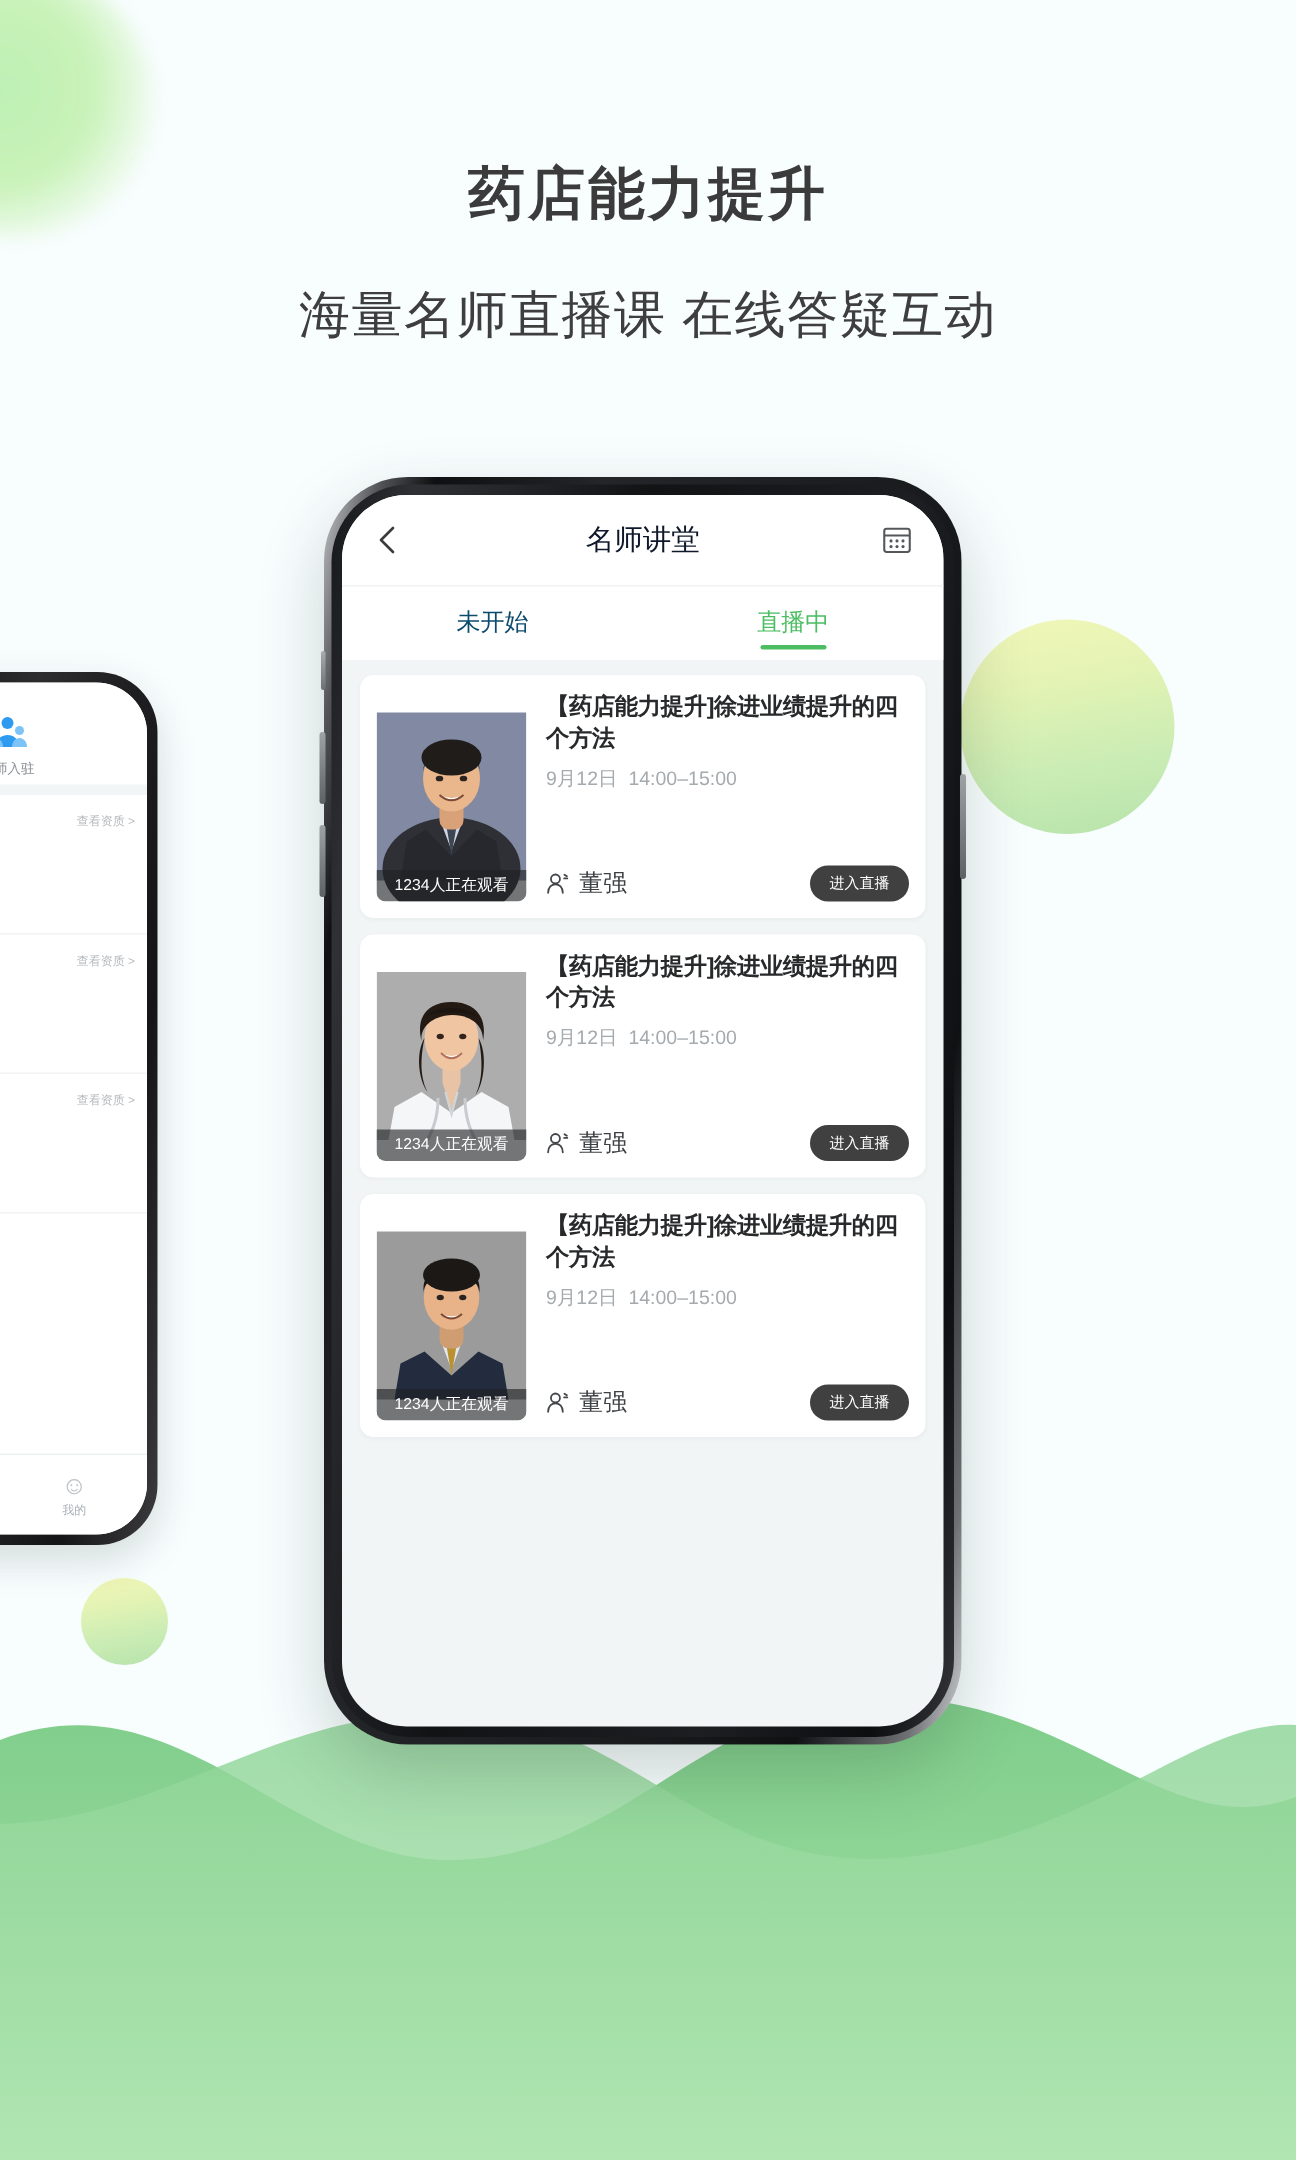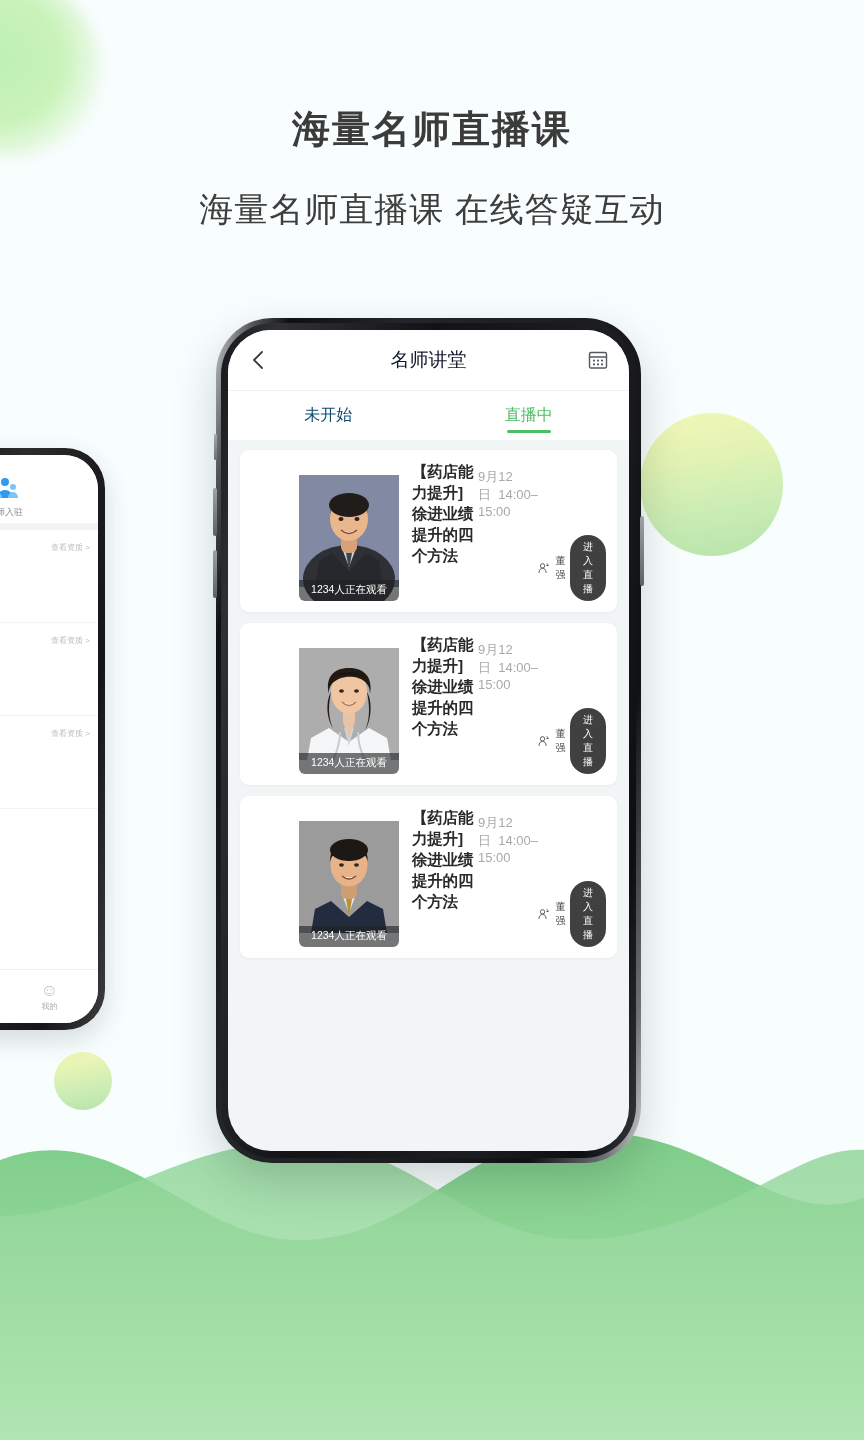"海量名师直播课" div.title-main { text: 海量名师直播课 -> 药店能力提升 }
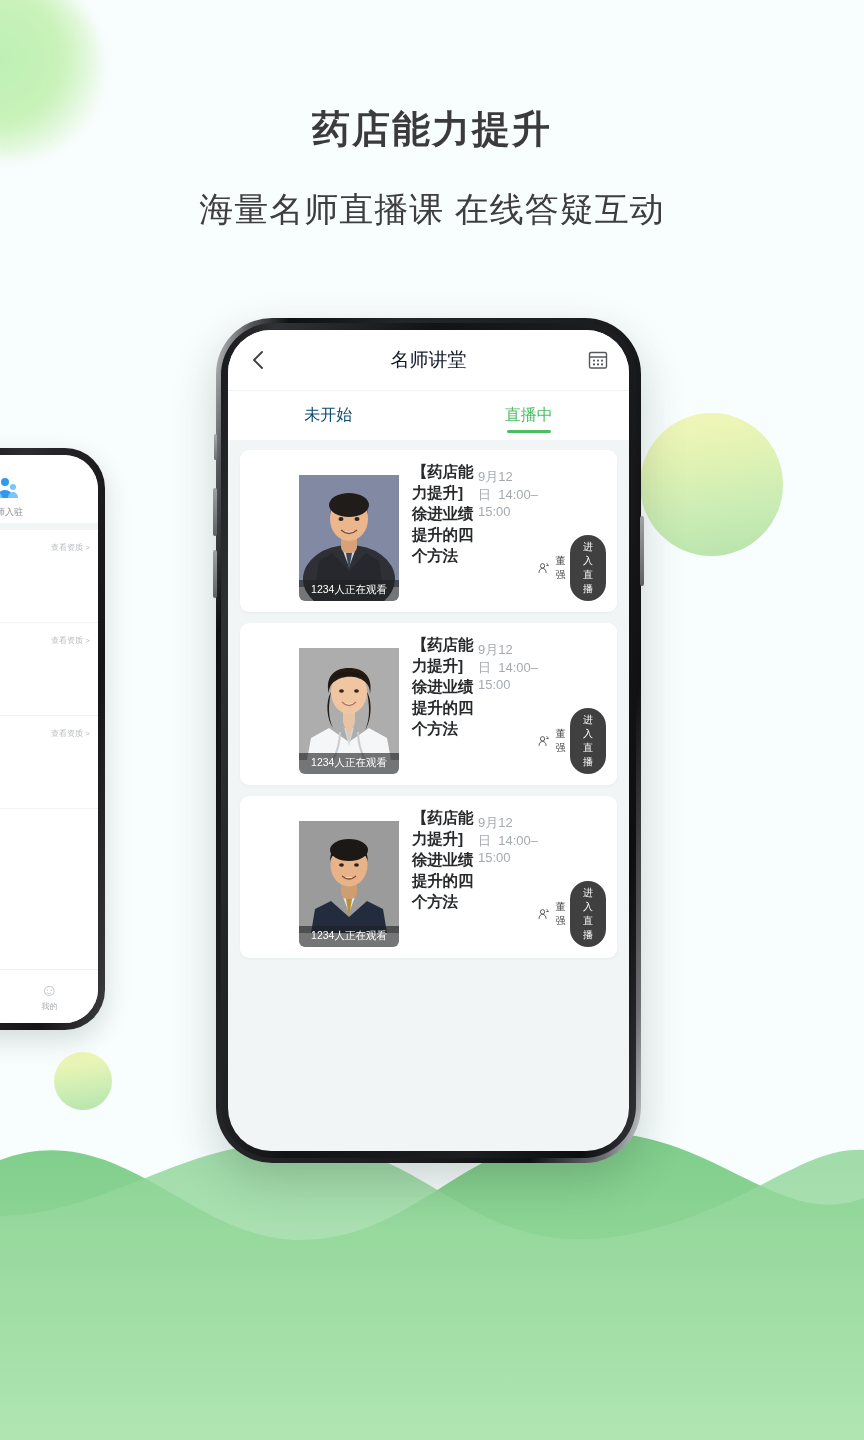"【药店能力提升]徐进业绩提升的四个方法" .card-body { flex-direction: row -> column }
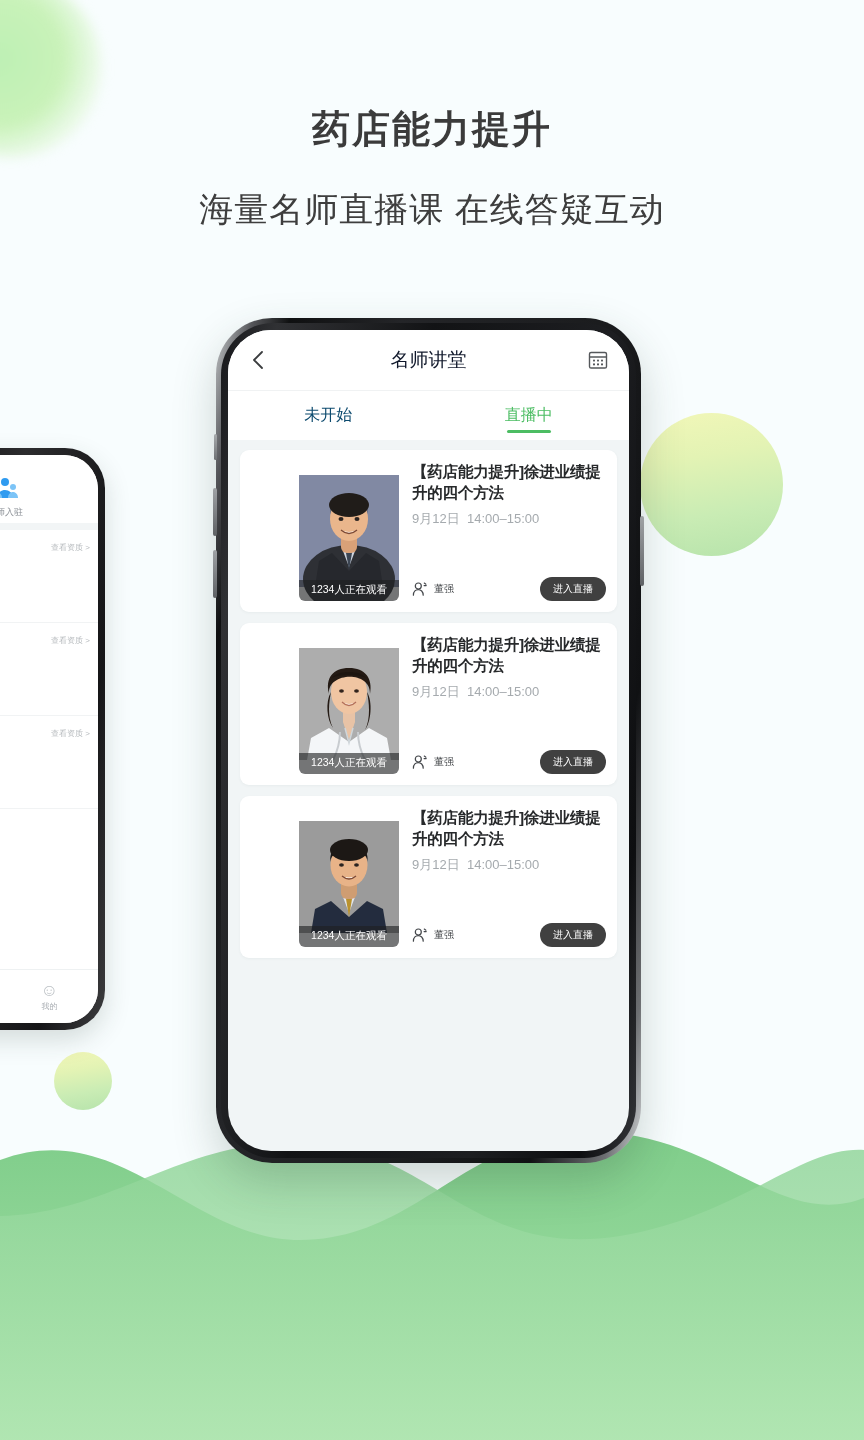"1234人正在观看" .thumb { margin-left: 48px -> none }
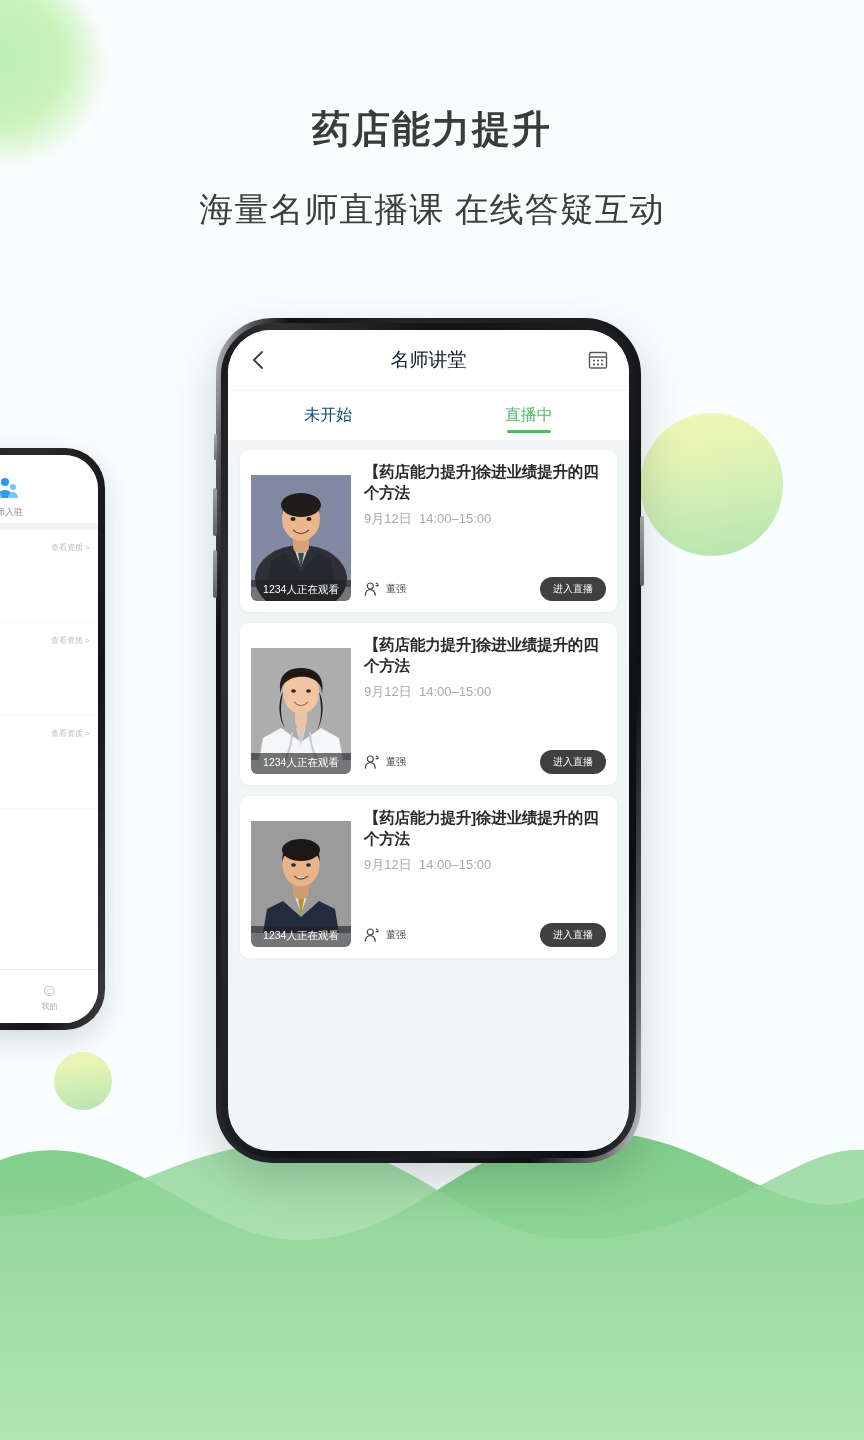"董强" .presenter { font-size: 10px -> 16px }
